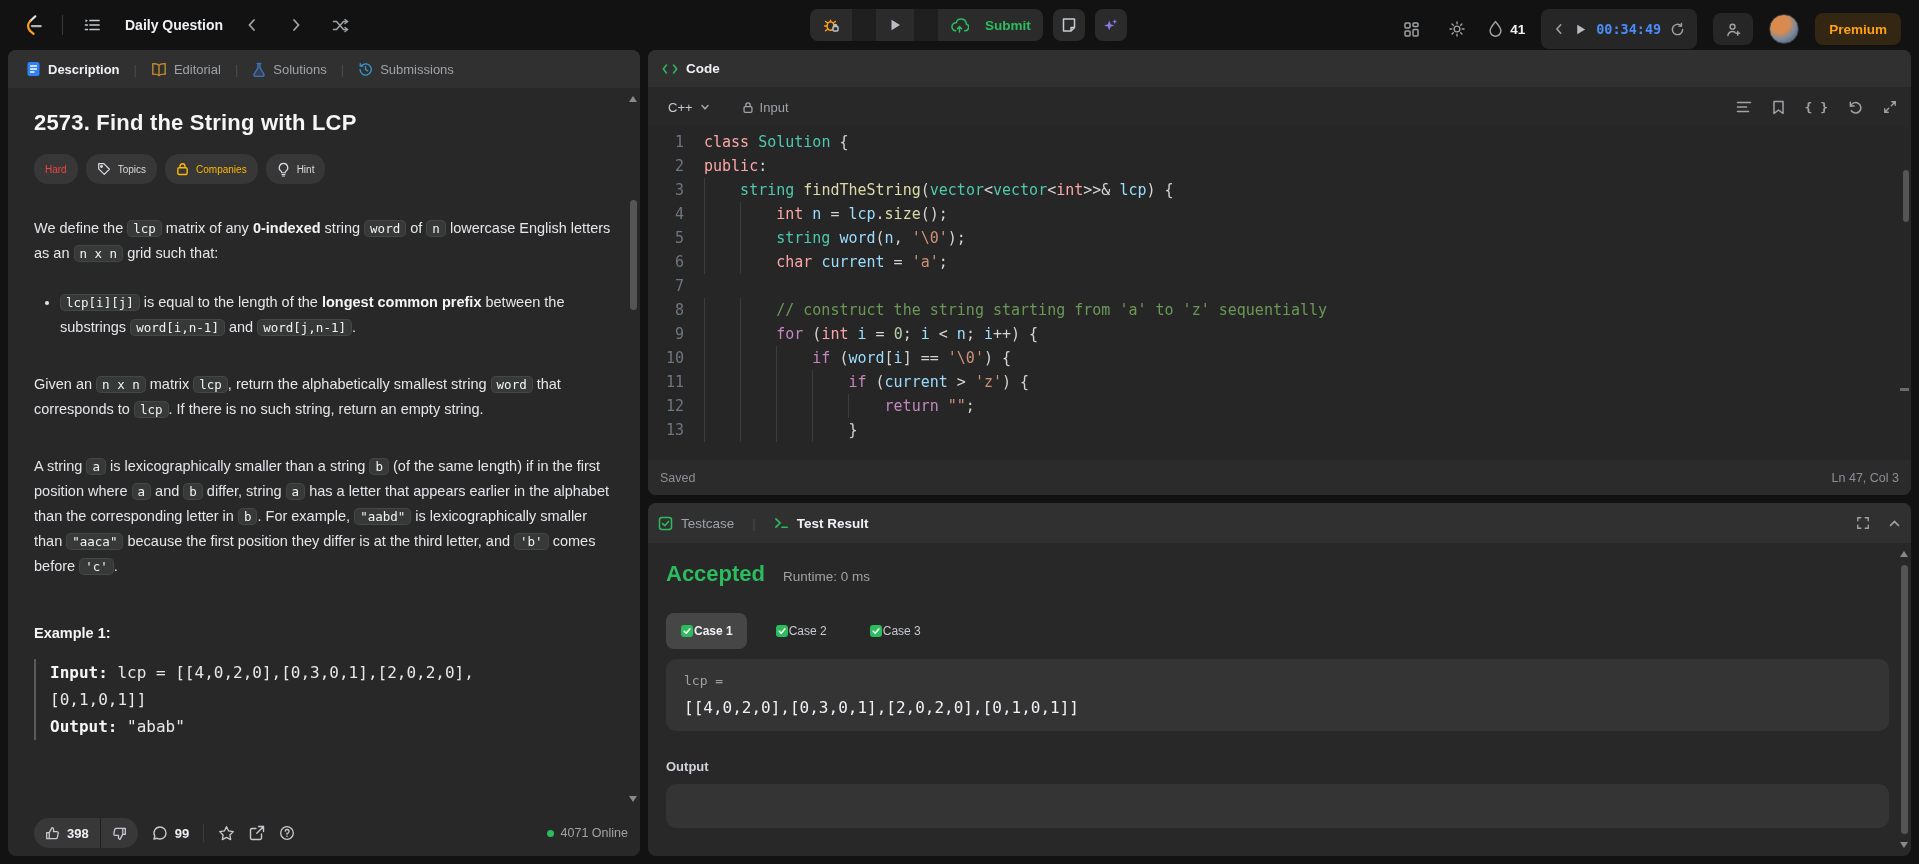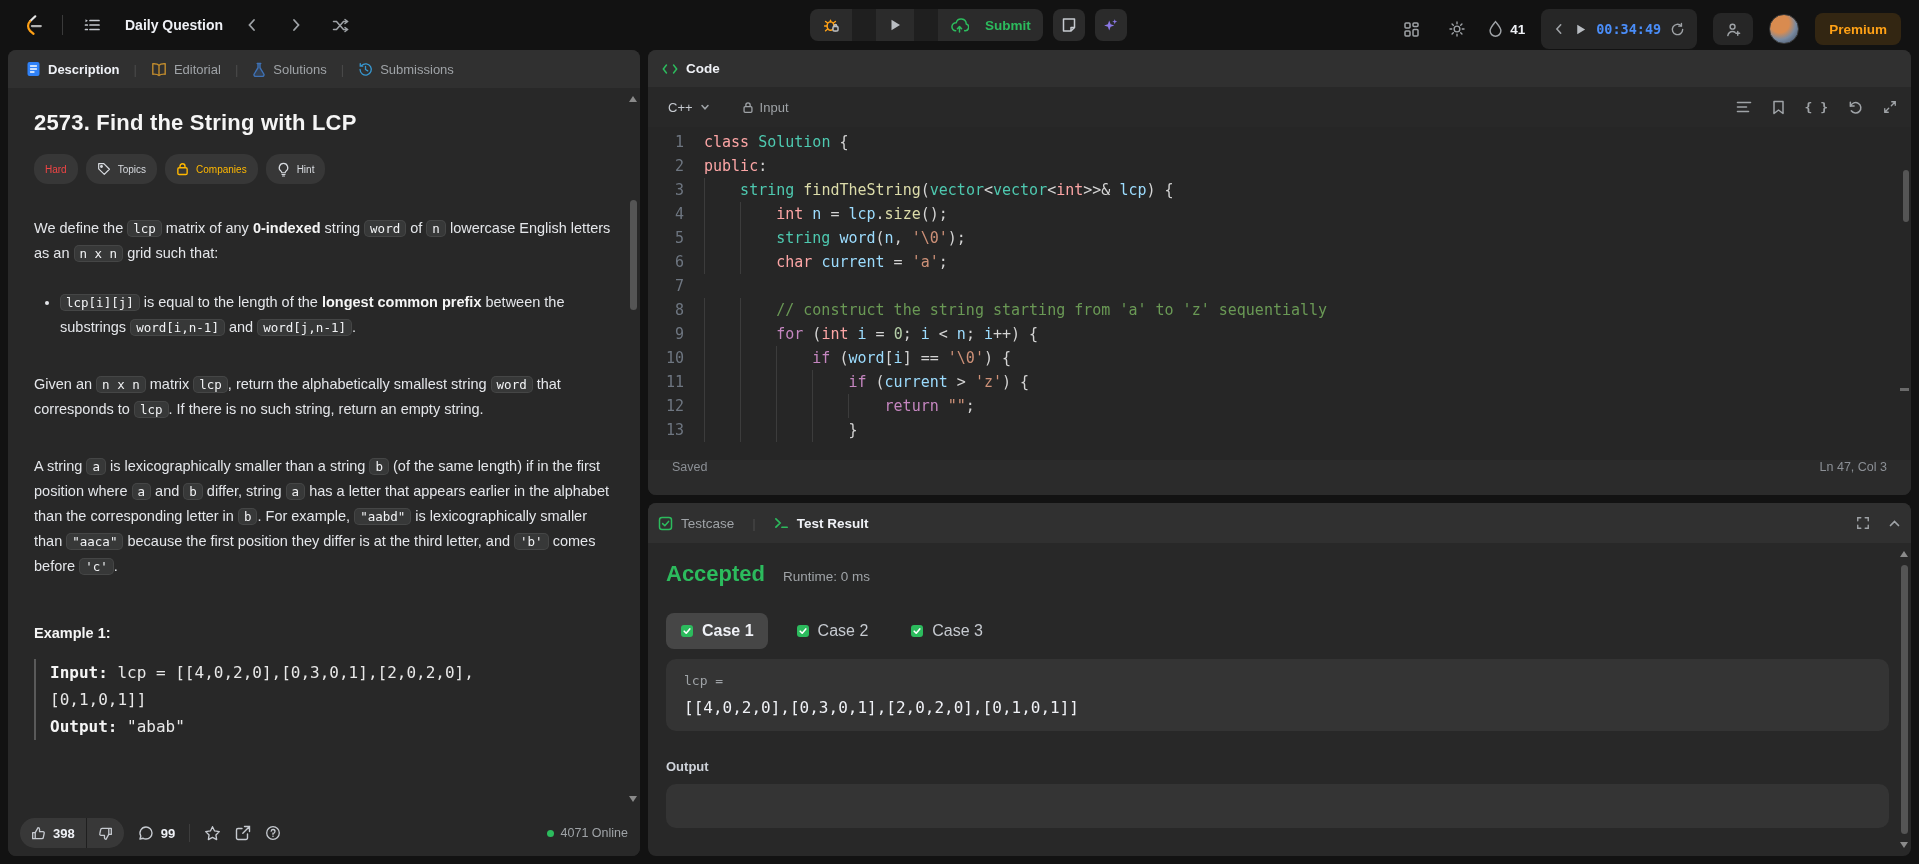"Saved" .code-status { align-items: flex-start -> center; padding: 0 24px -> 0 12px }
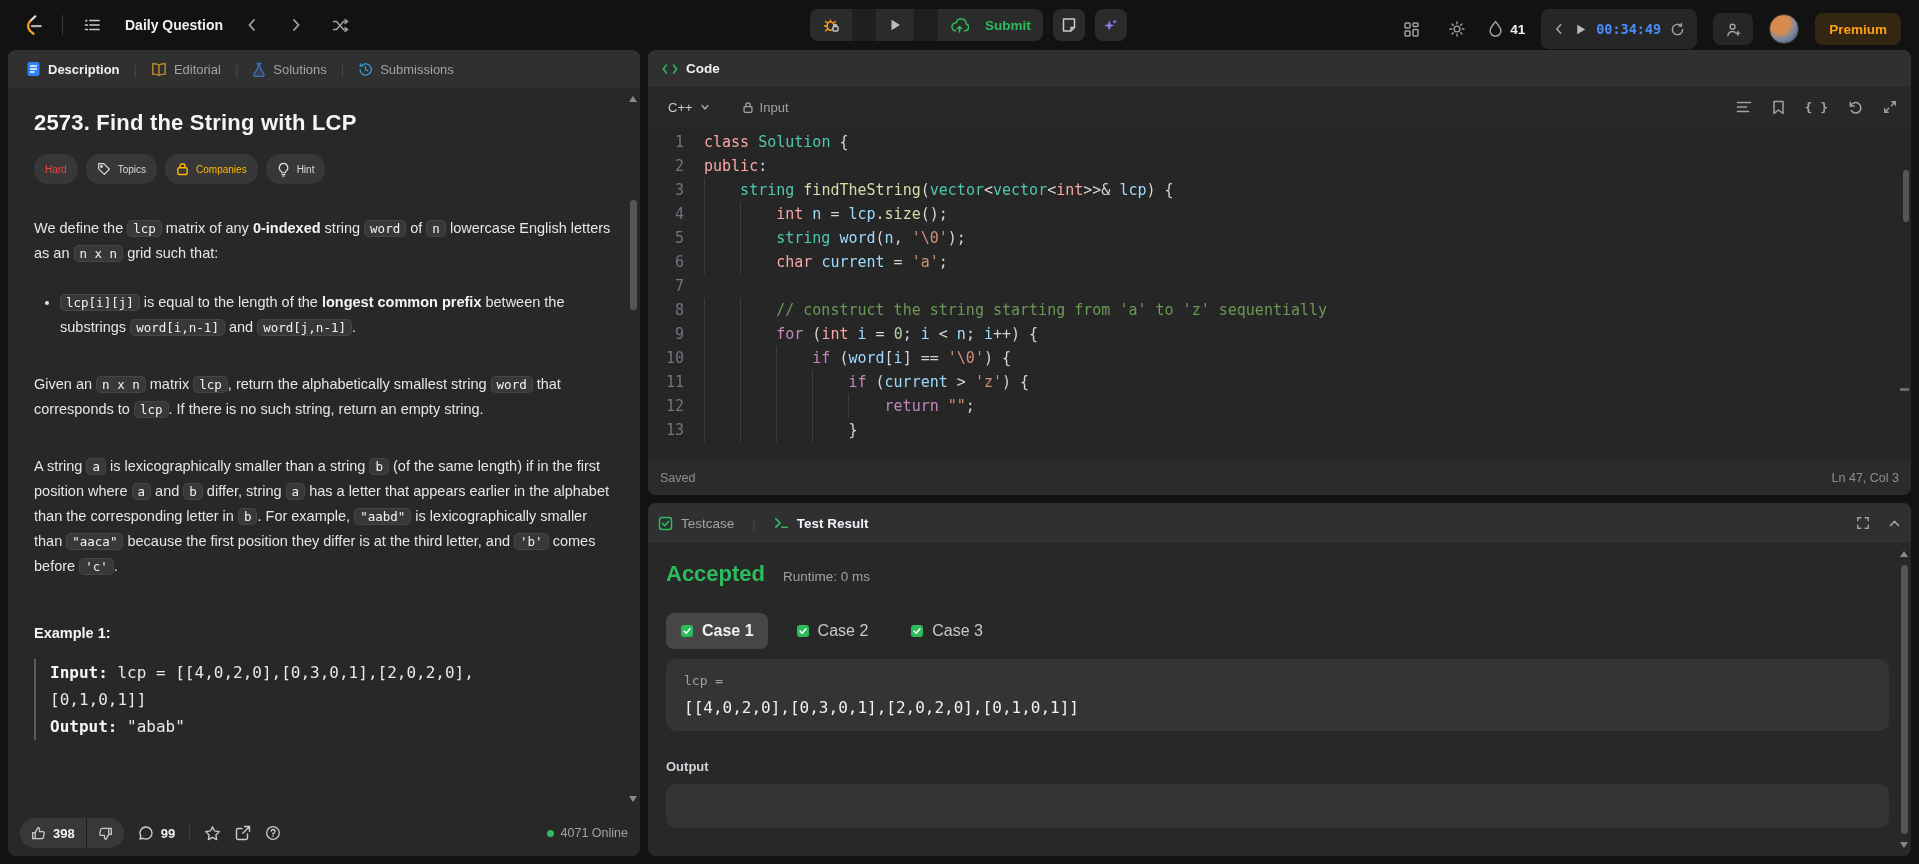"Case 1" .case-chip { font-size: 16px -> 12px; gap: 8px -> none }
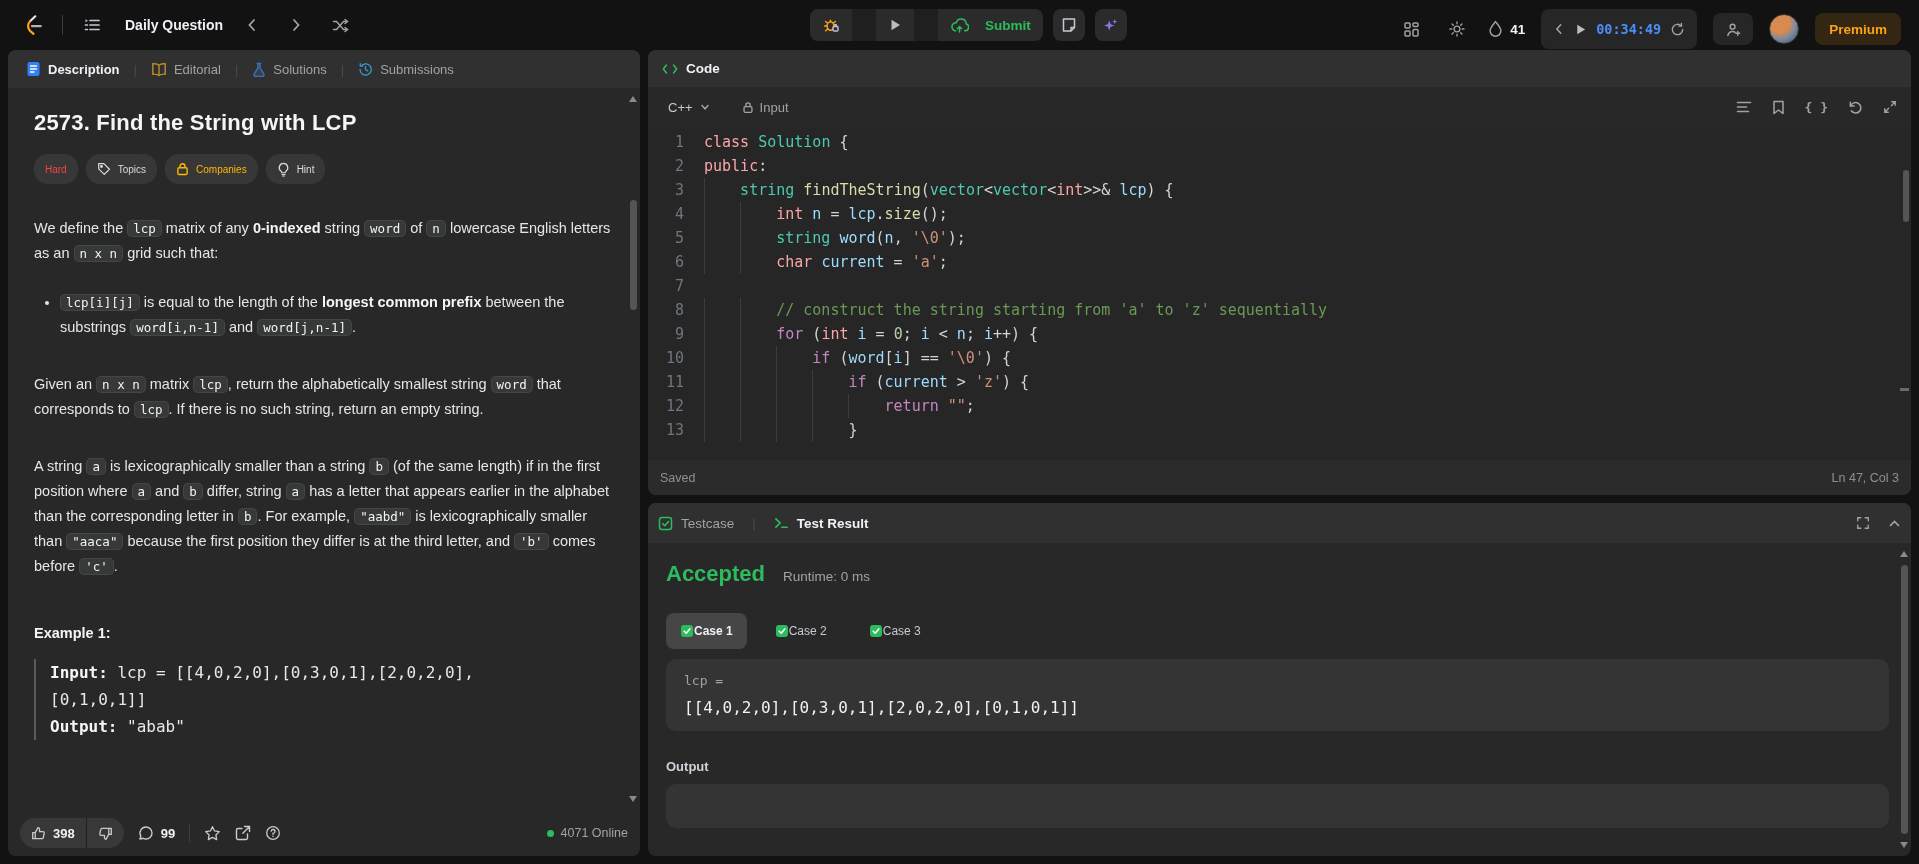"398" .desc-footer { left: 0 -> 14px }
